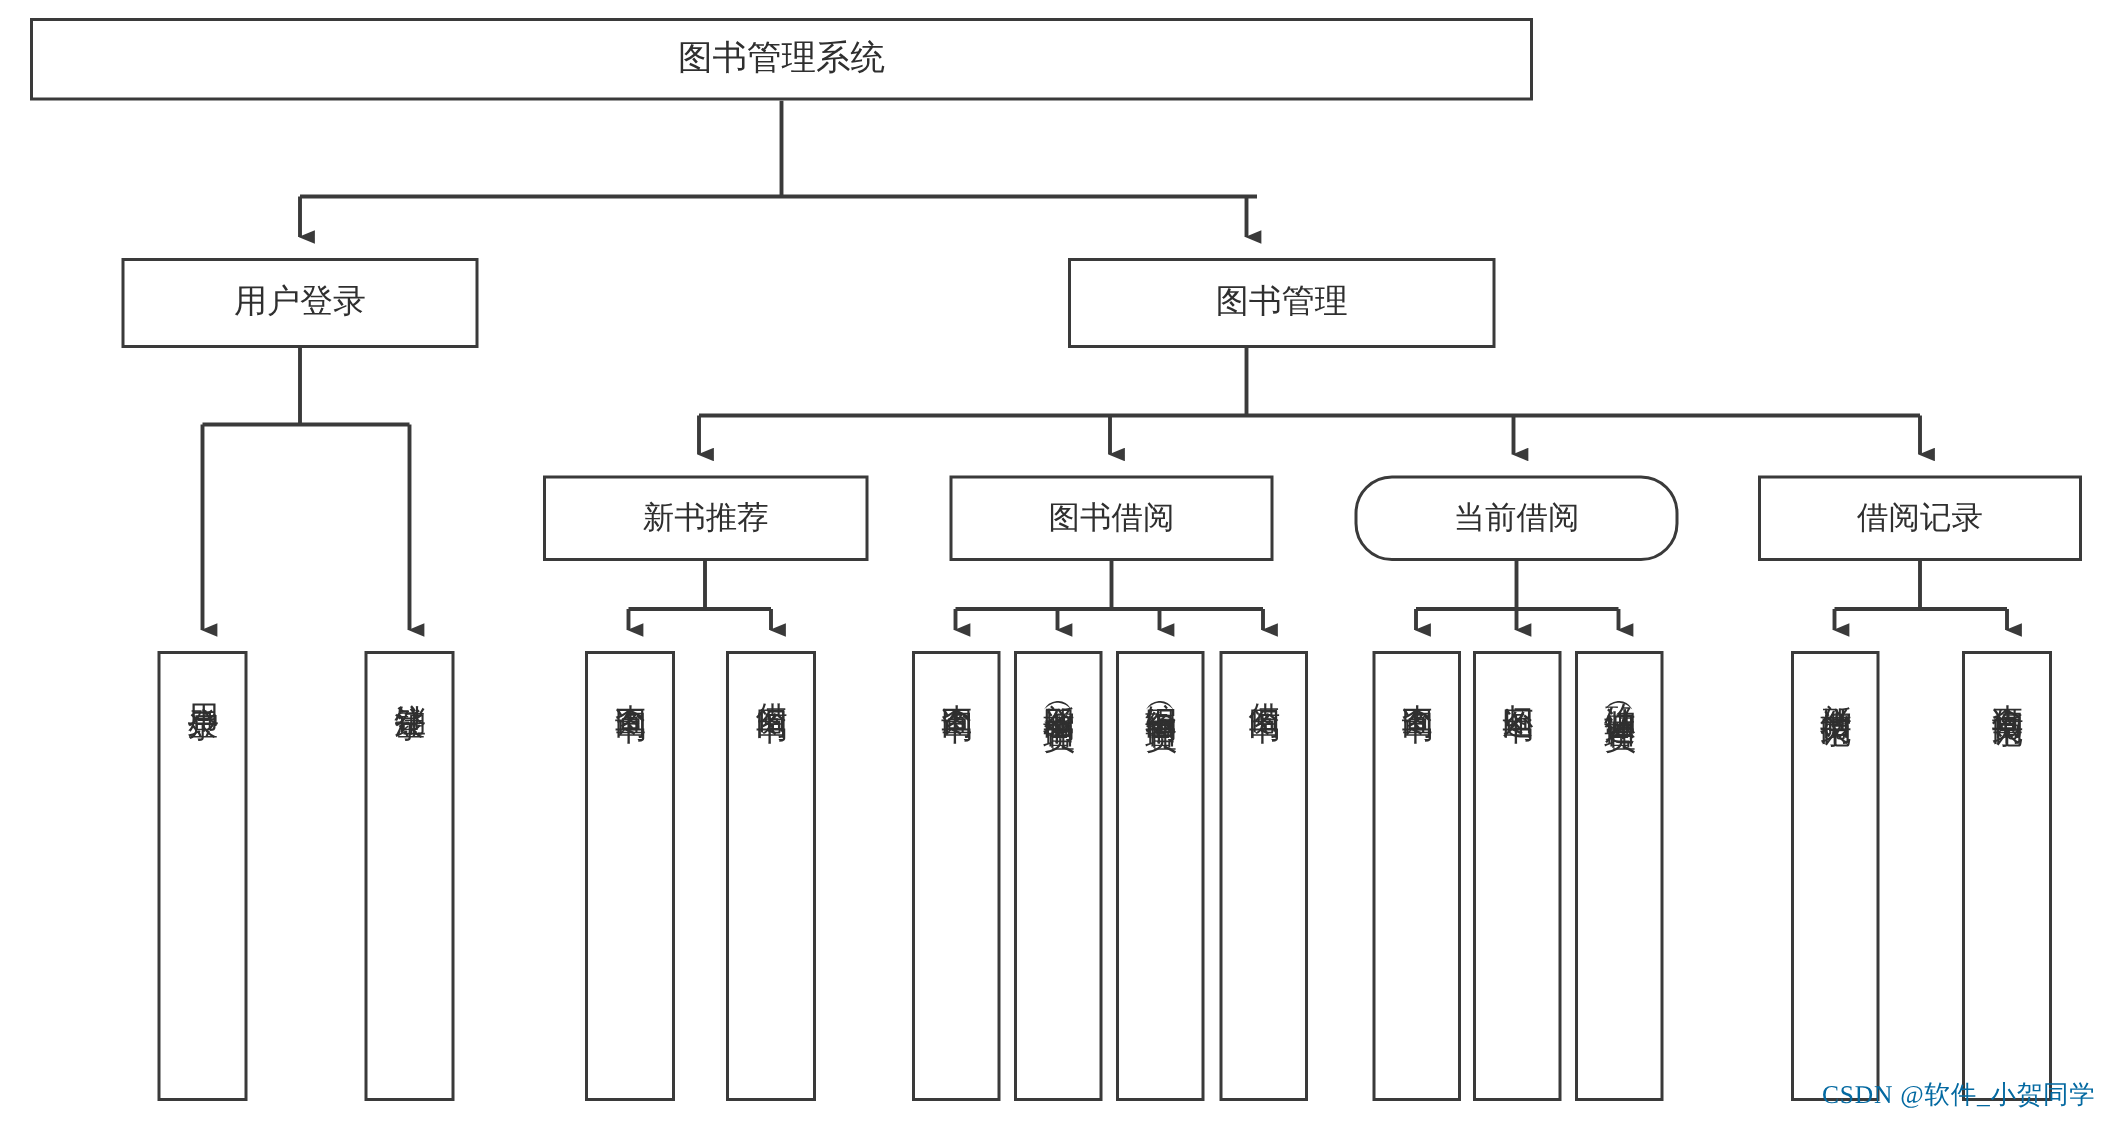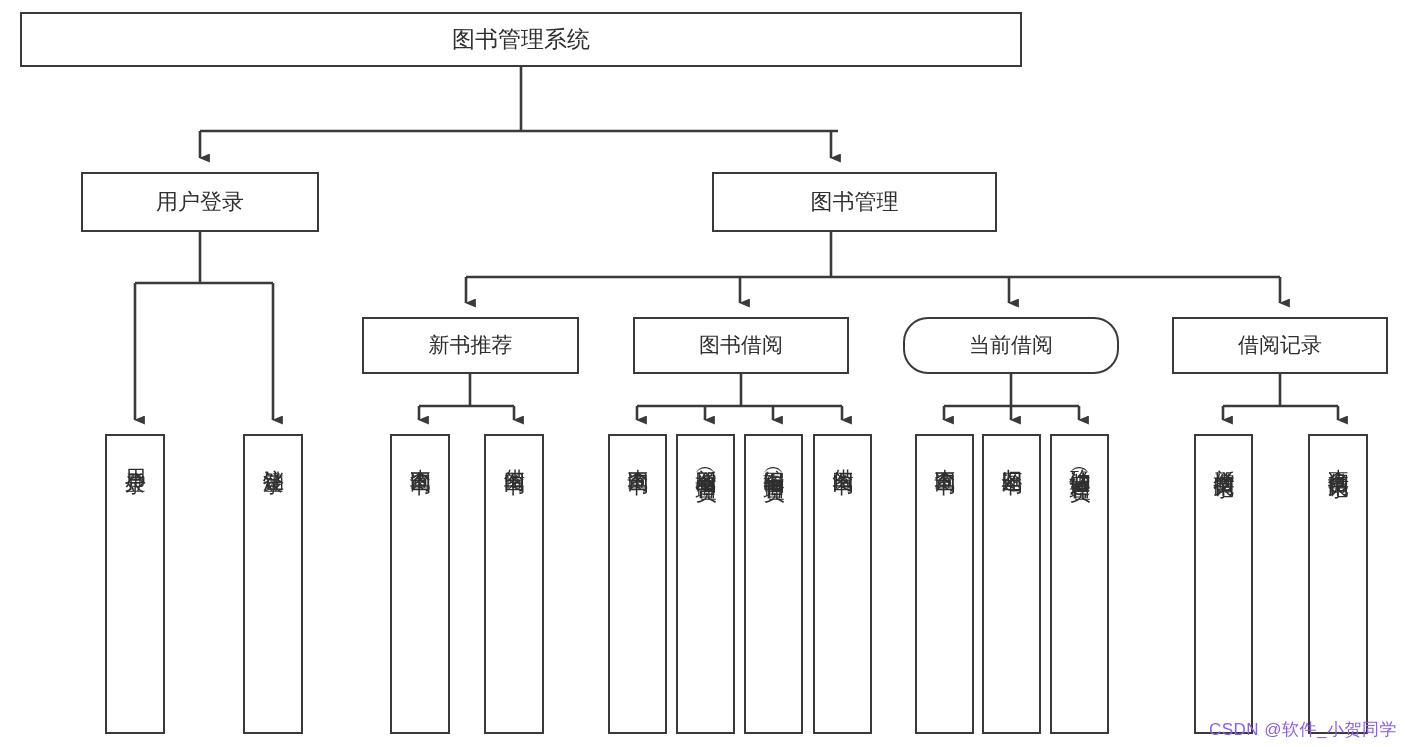"CSDN @软件_小贺同学" #watermark { color: #8b5cf6 -> #0369a1; font-family: Liberation Sans, sans-serif -> Liberation Serif, serif }
